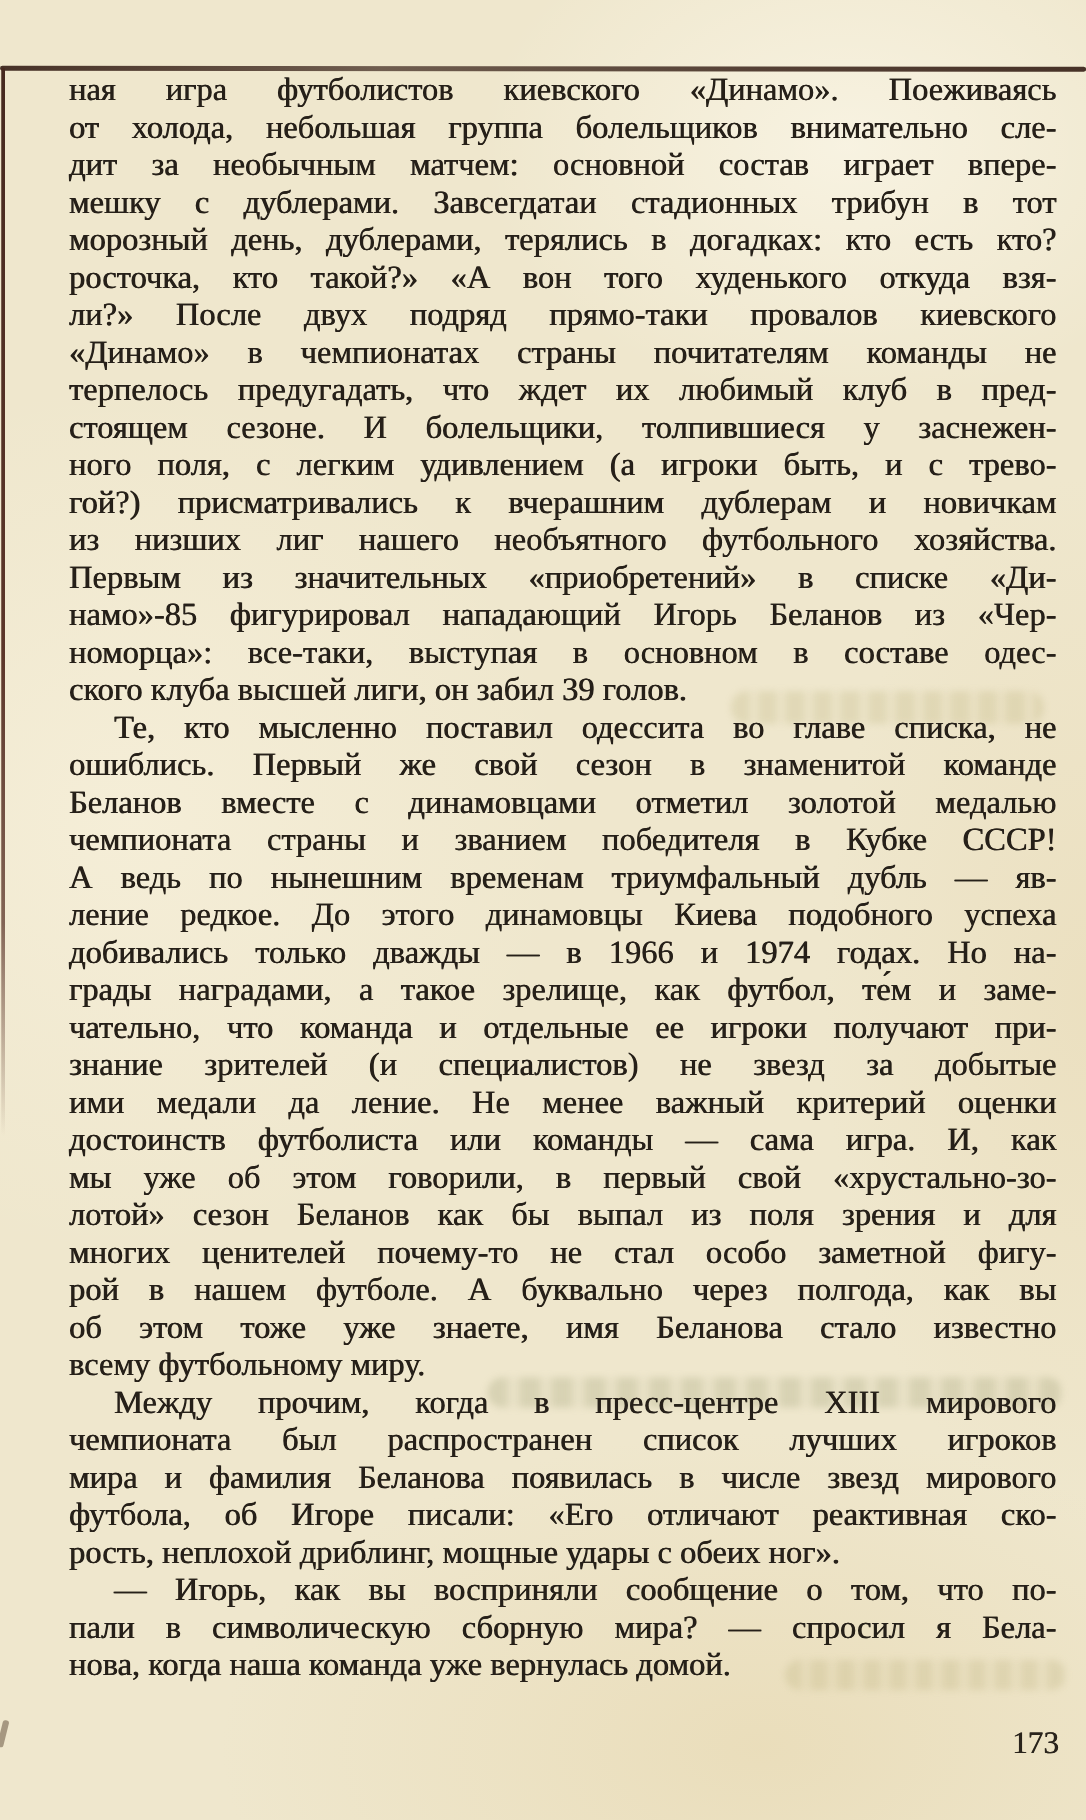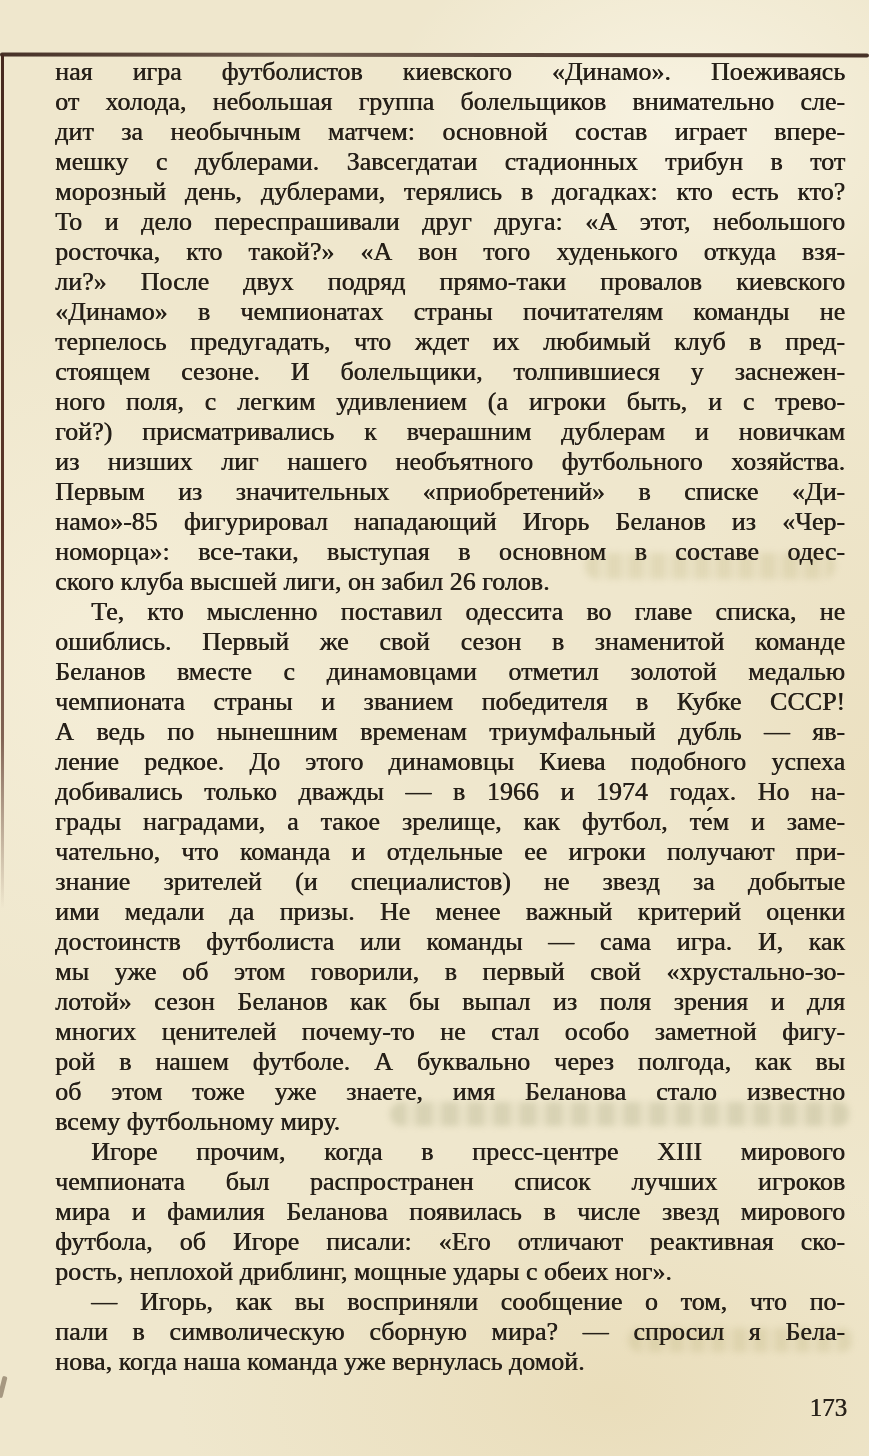"То и дело переспрашивали друг" div.line { html: <div>То и дело переспрашивали друг друга: «А этот, небольшого</div> -> none }
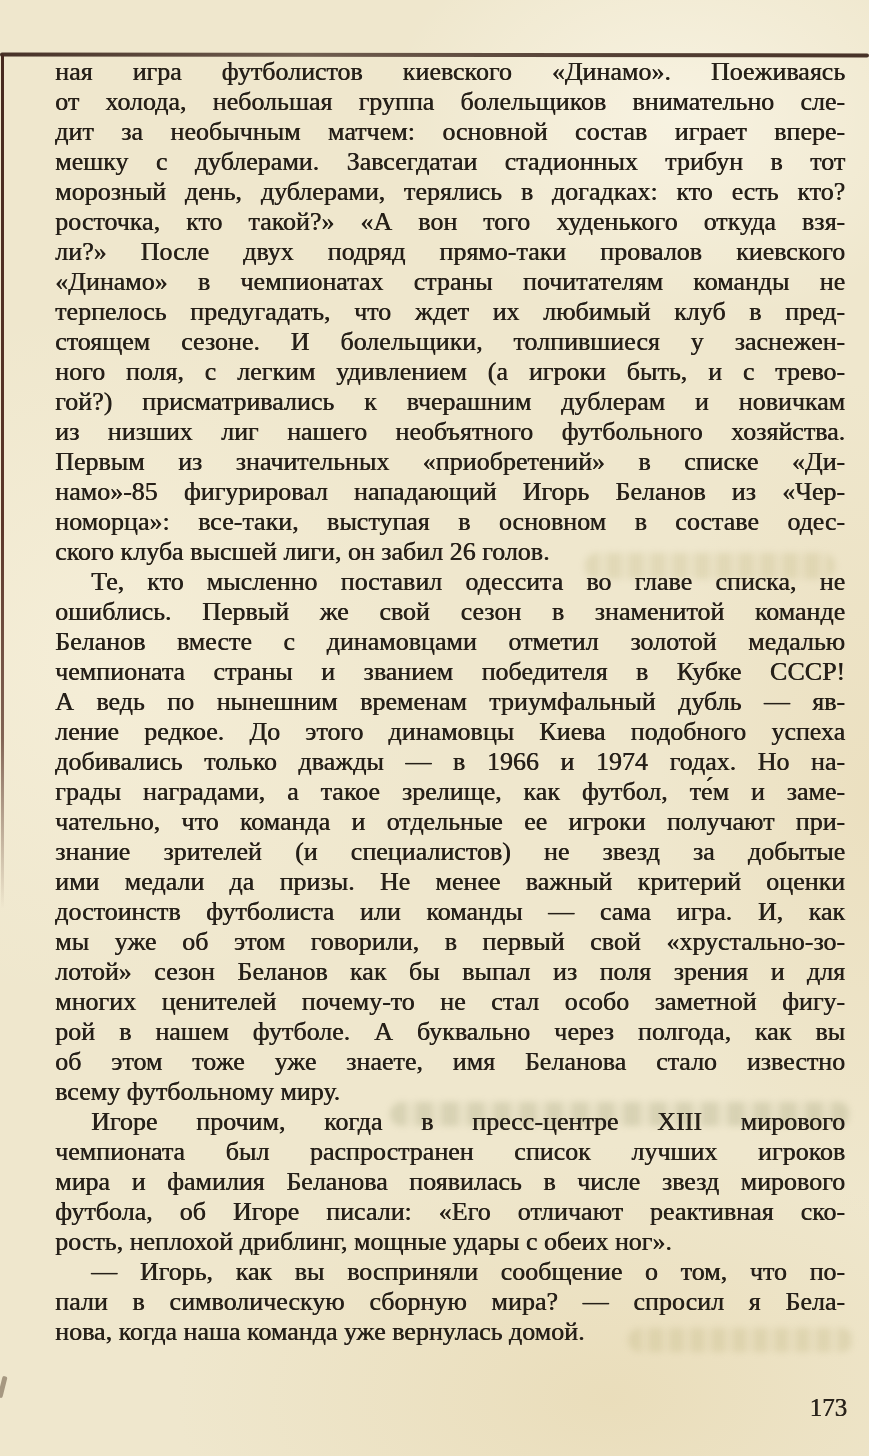"ского клуба высшей лиги, он" div.line { text: 26 -> 39 }
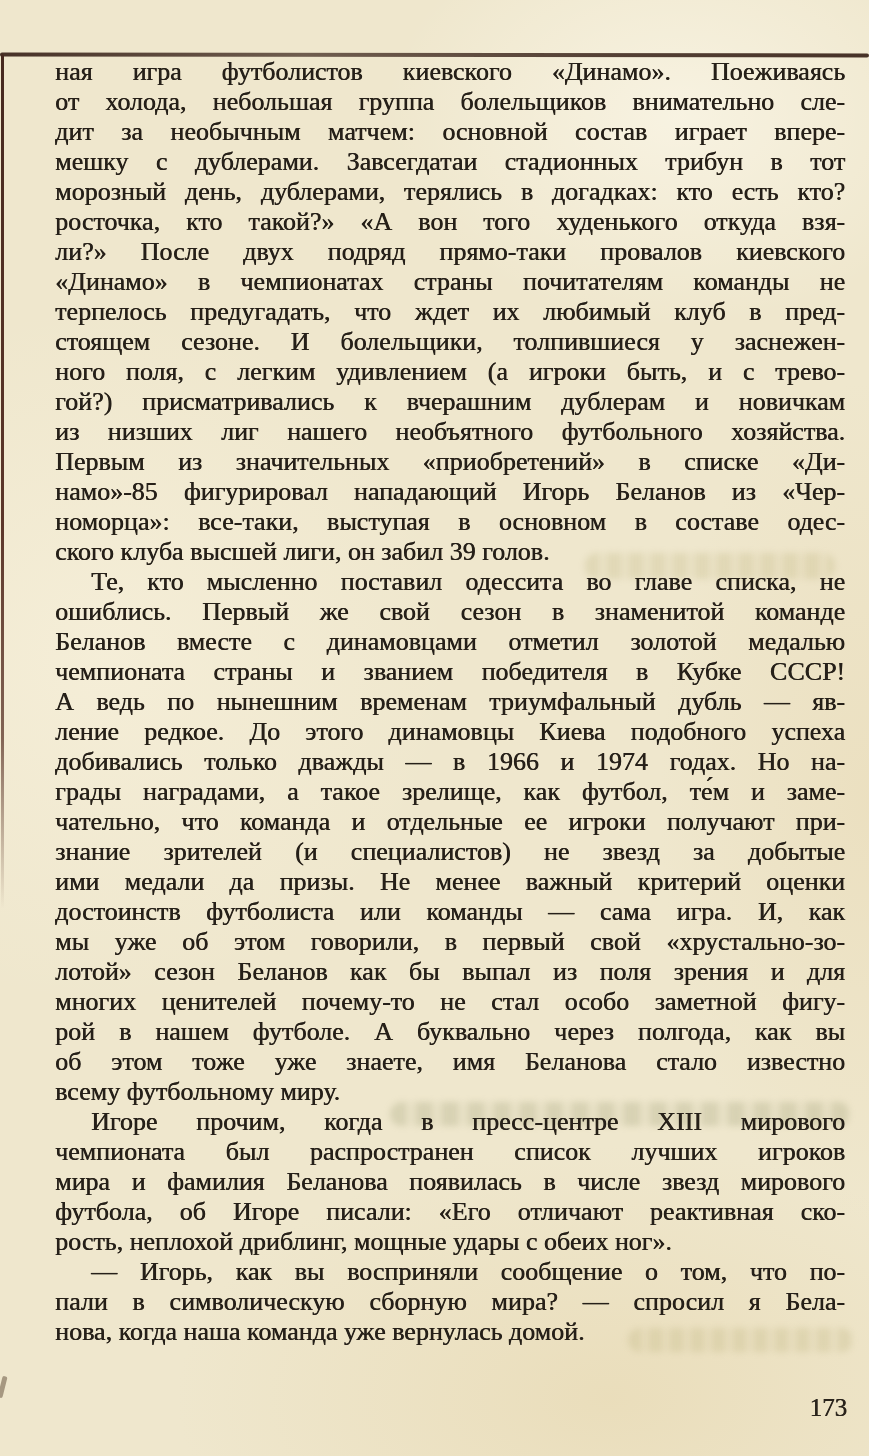"ими медали да призы. Не" div.line { text: призы -> ление }
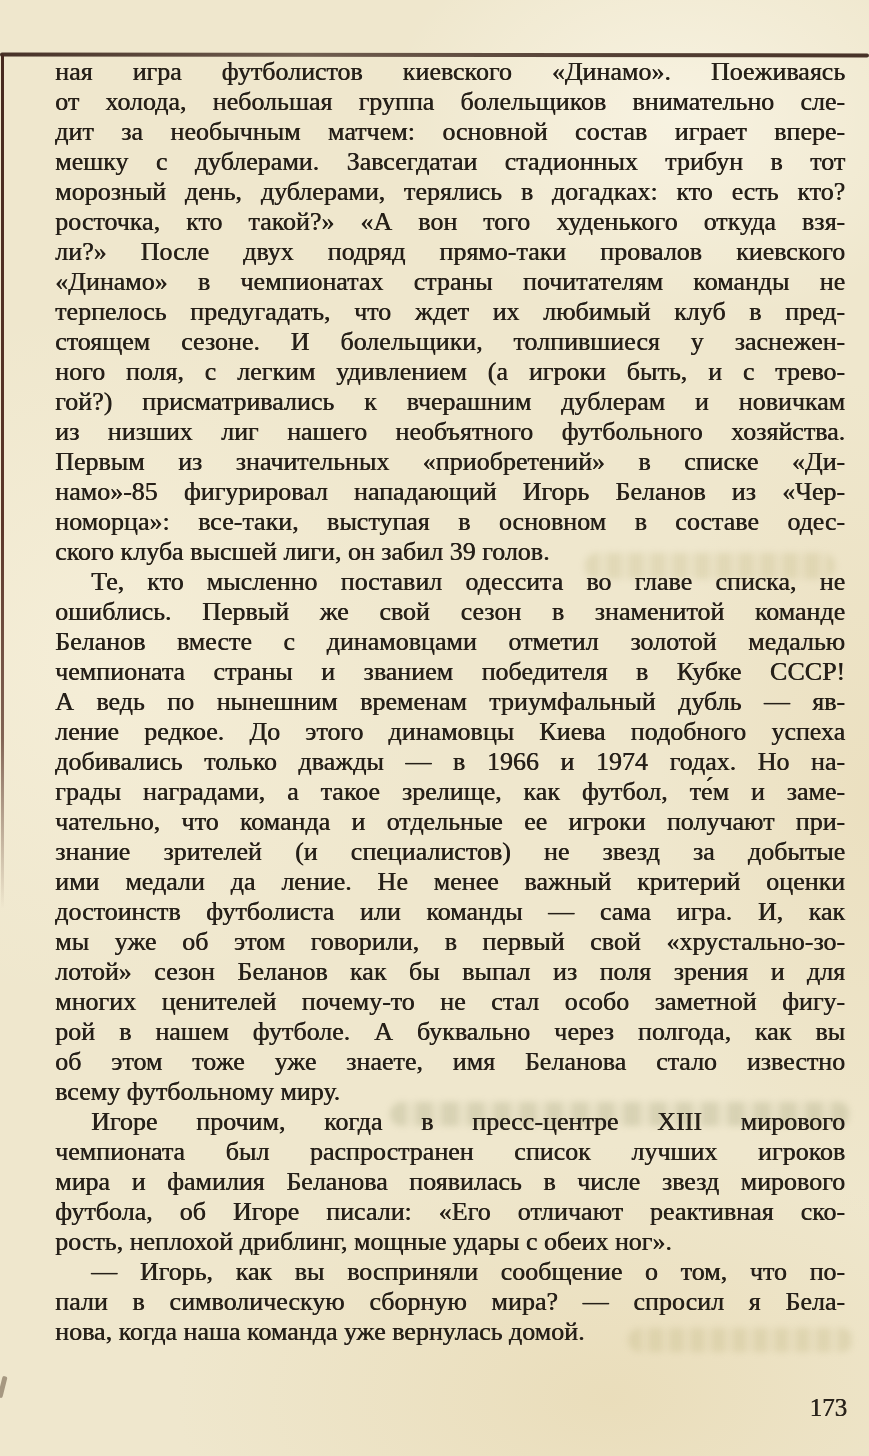"Игоре прочим, когда в пресс-центре" div.line { text: Игоре -> Между }
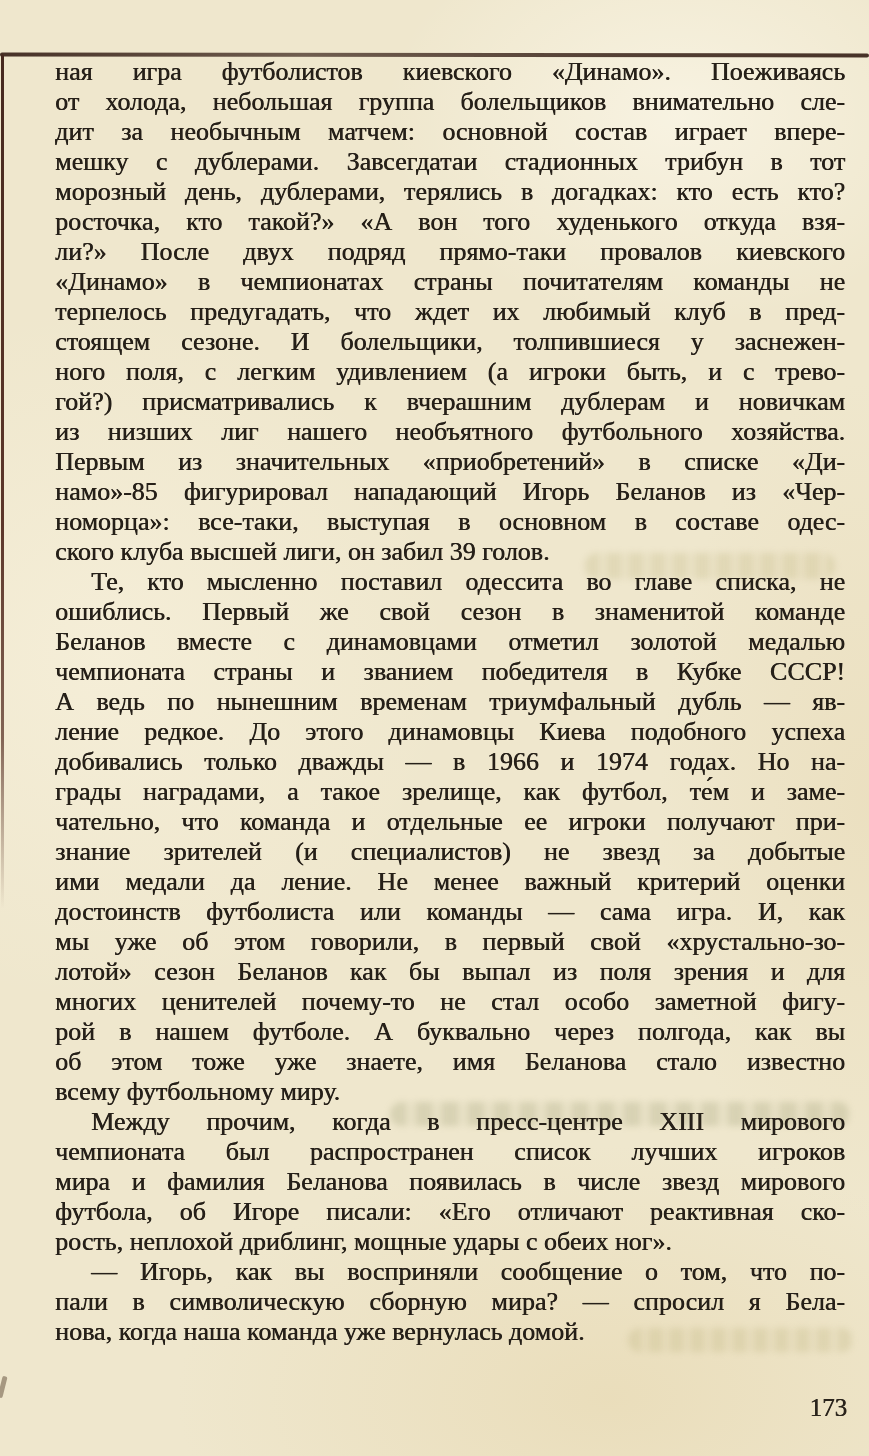"173" .page-number { margin-top: 13px -> none }
